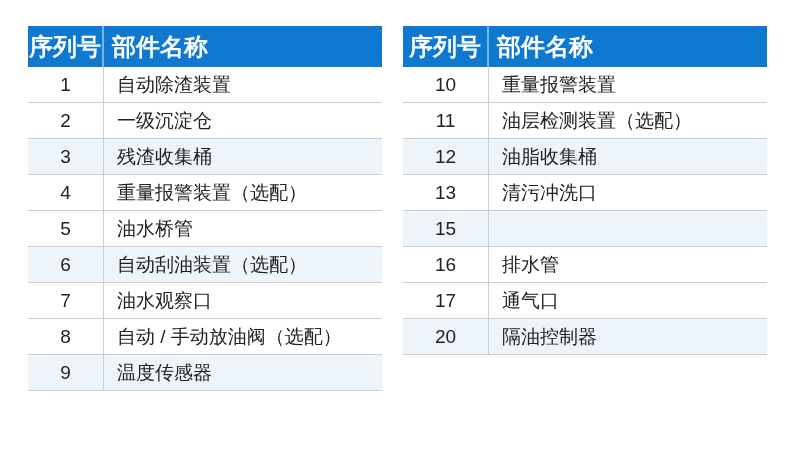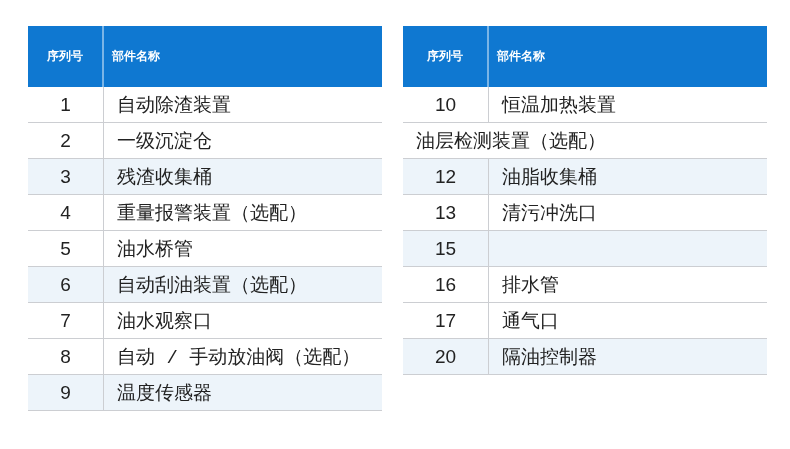"序列号" .thead { font-size: 12px -> 24px; height: 61px -> 41px }
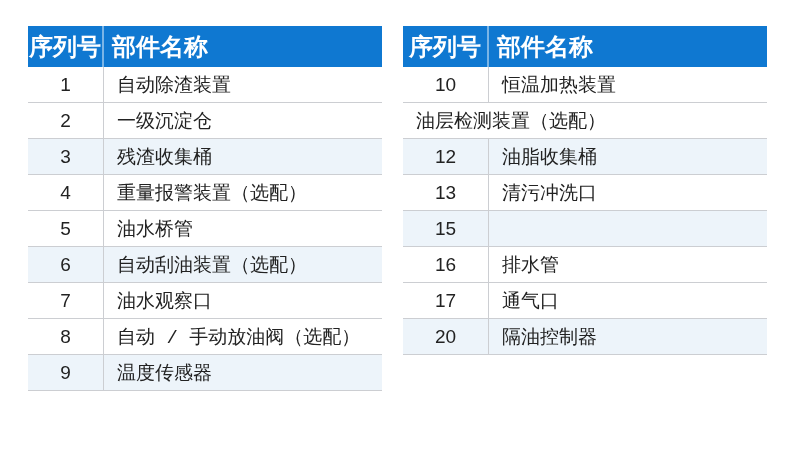"自动除渣装置" .td.name { font-family: Liberation Mono, monospace -> none }
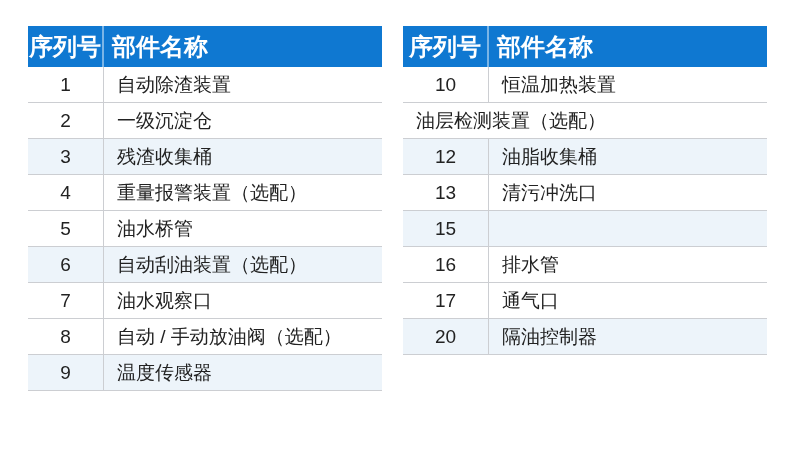"恒温加热装置" div.td { text: 恒温加热 -> 重量报警 }
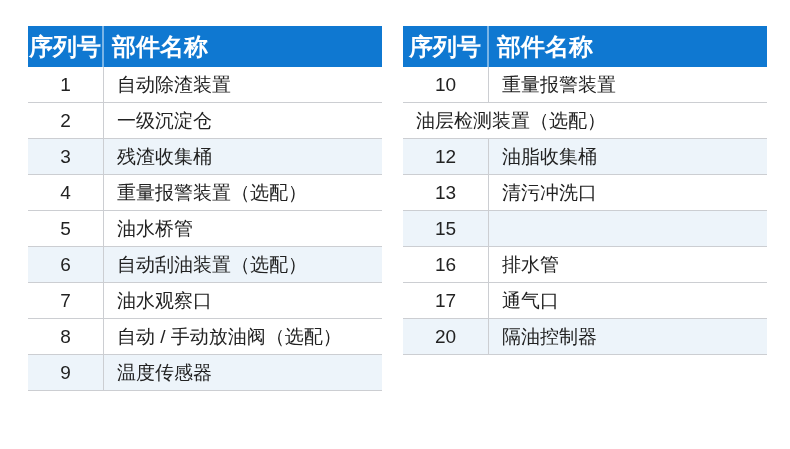"11" div.td { html: none -> <div>11</div> }
